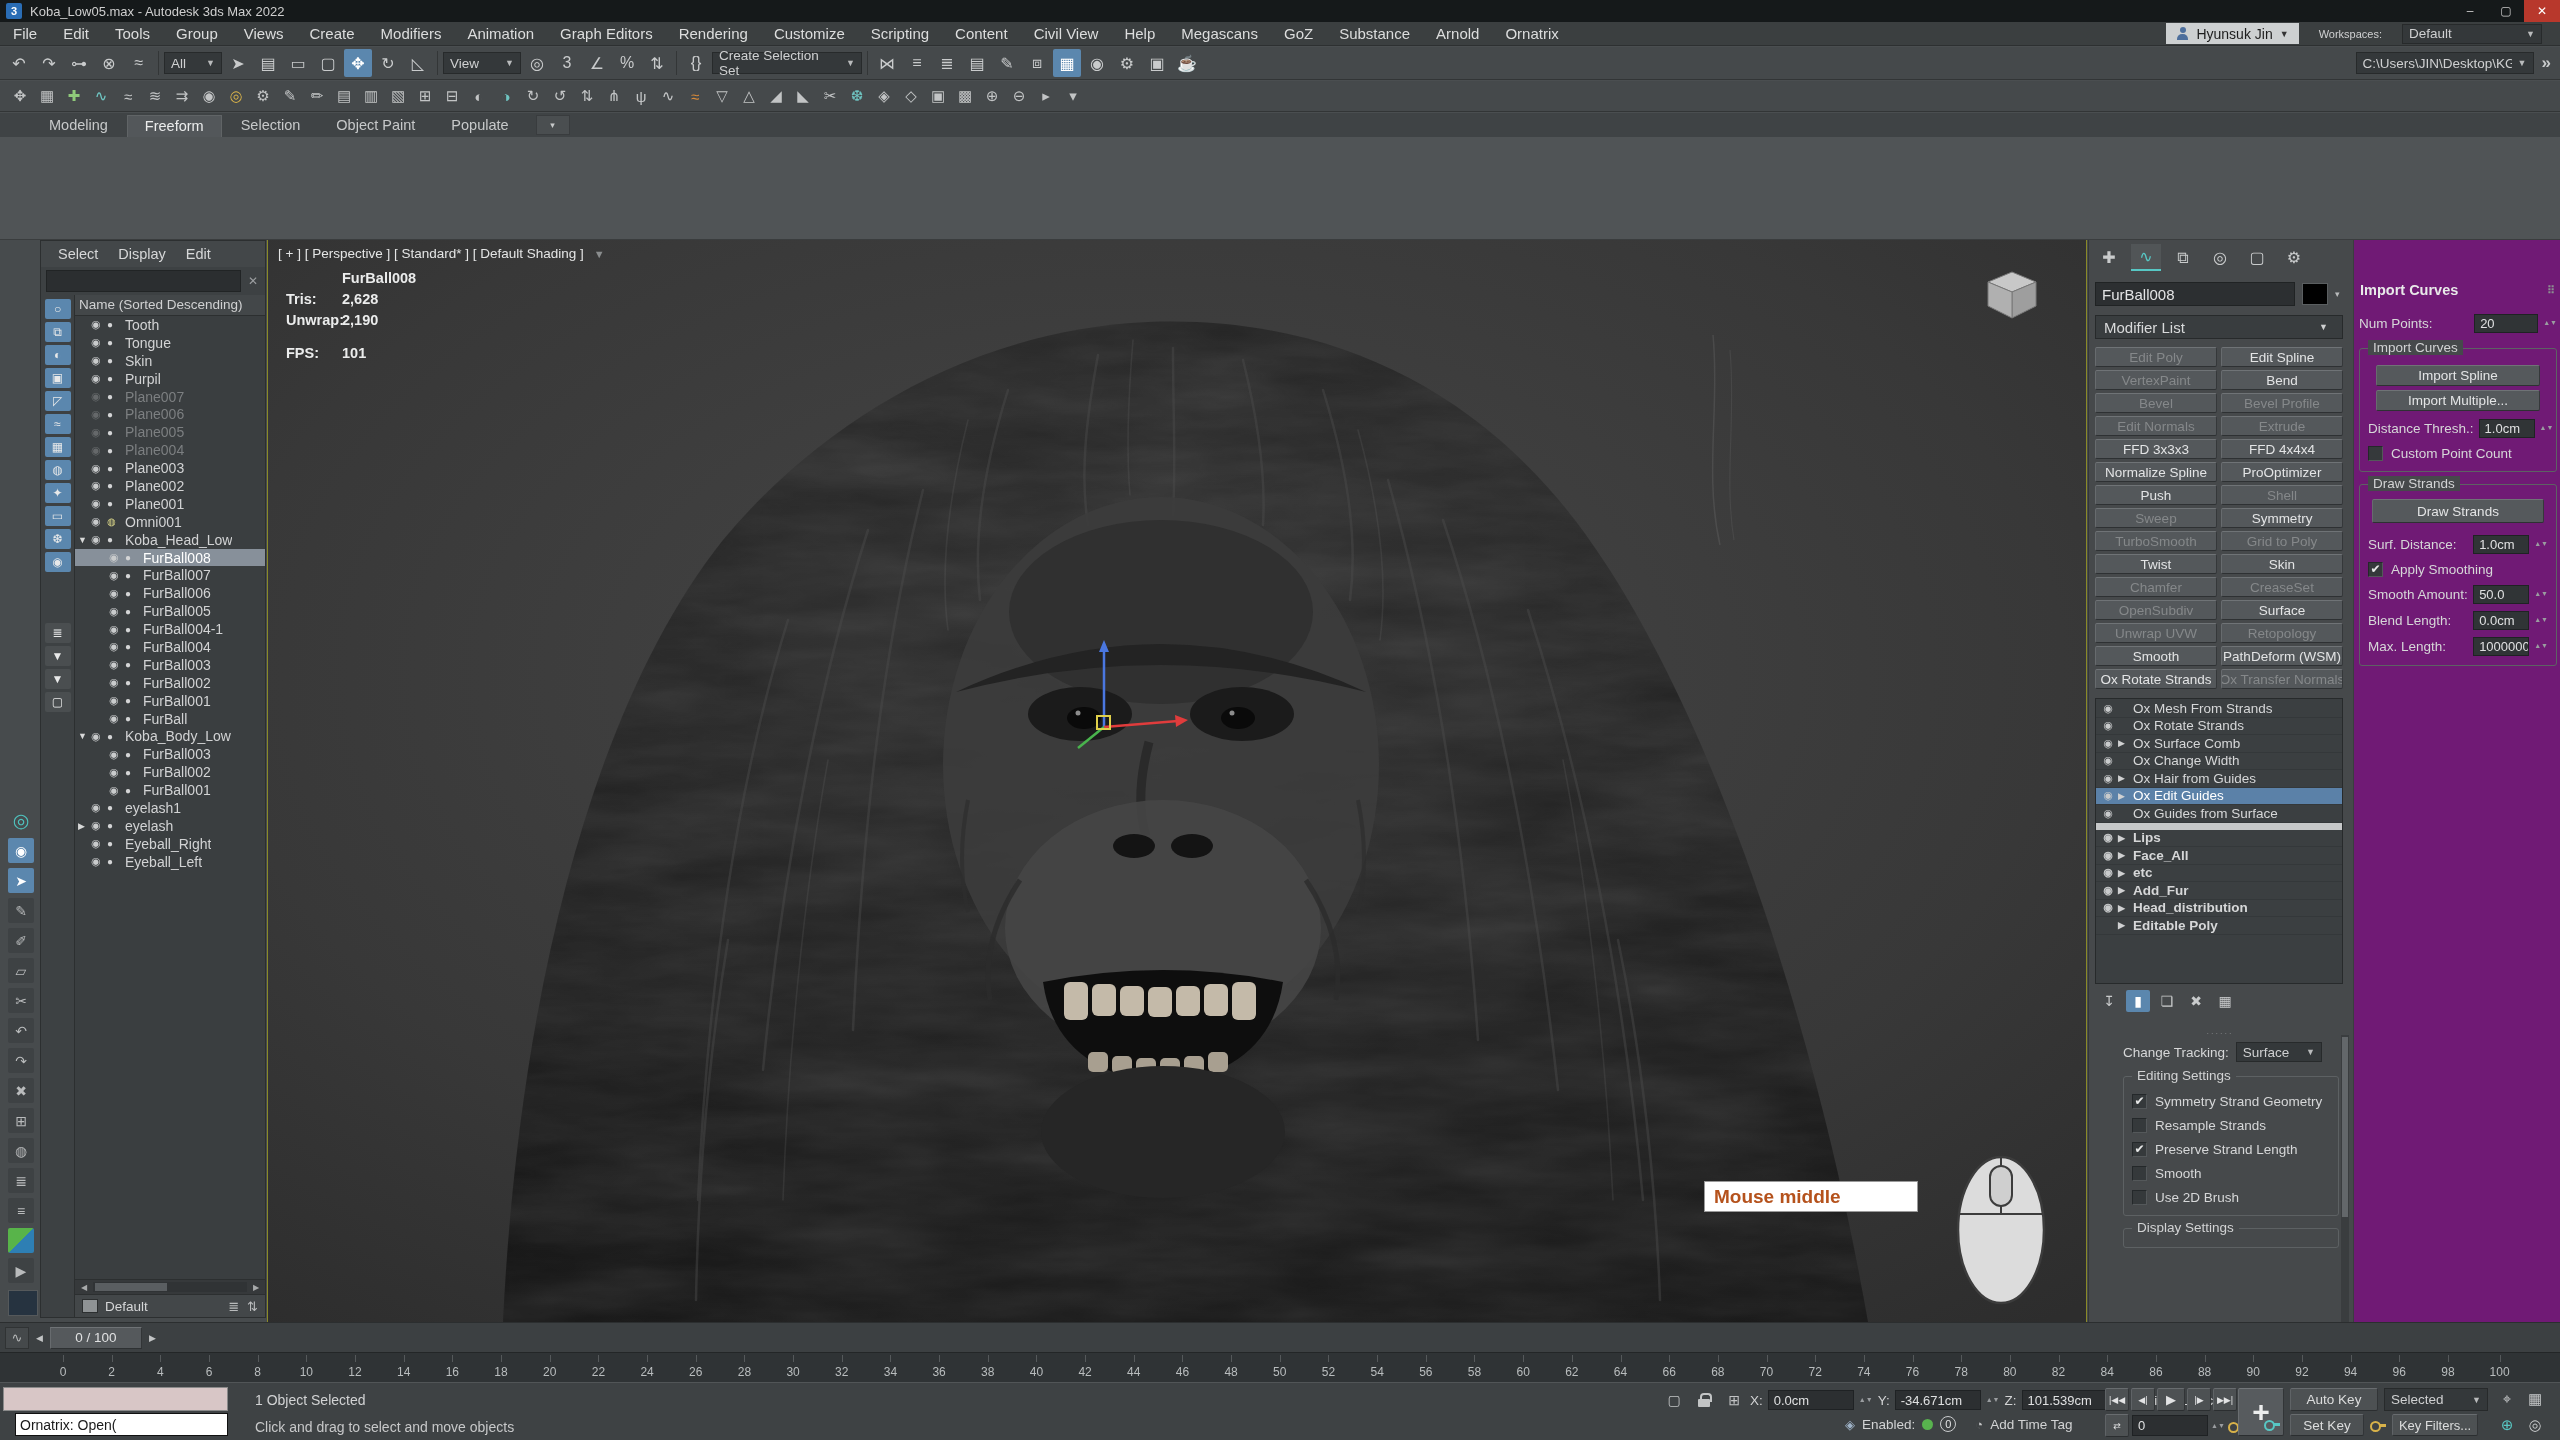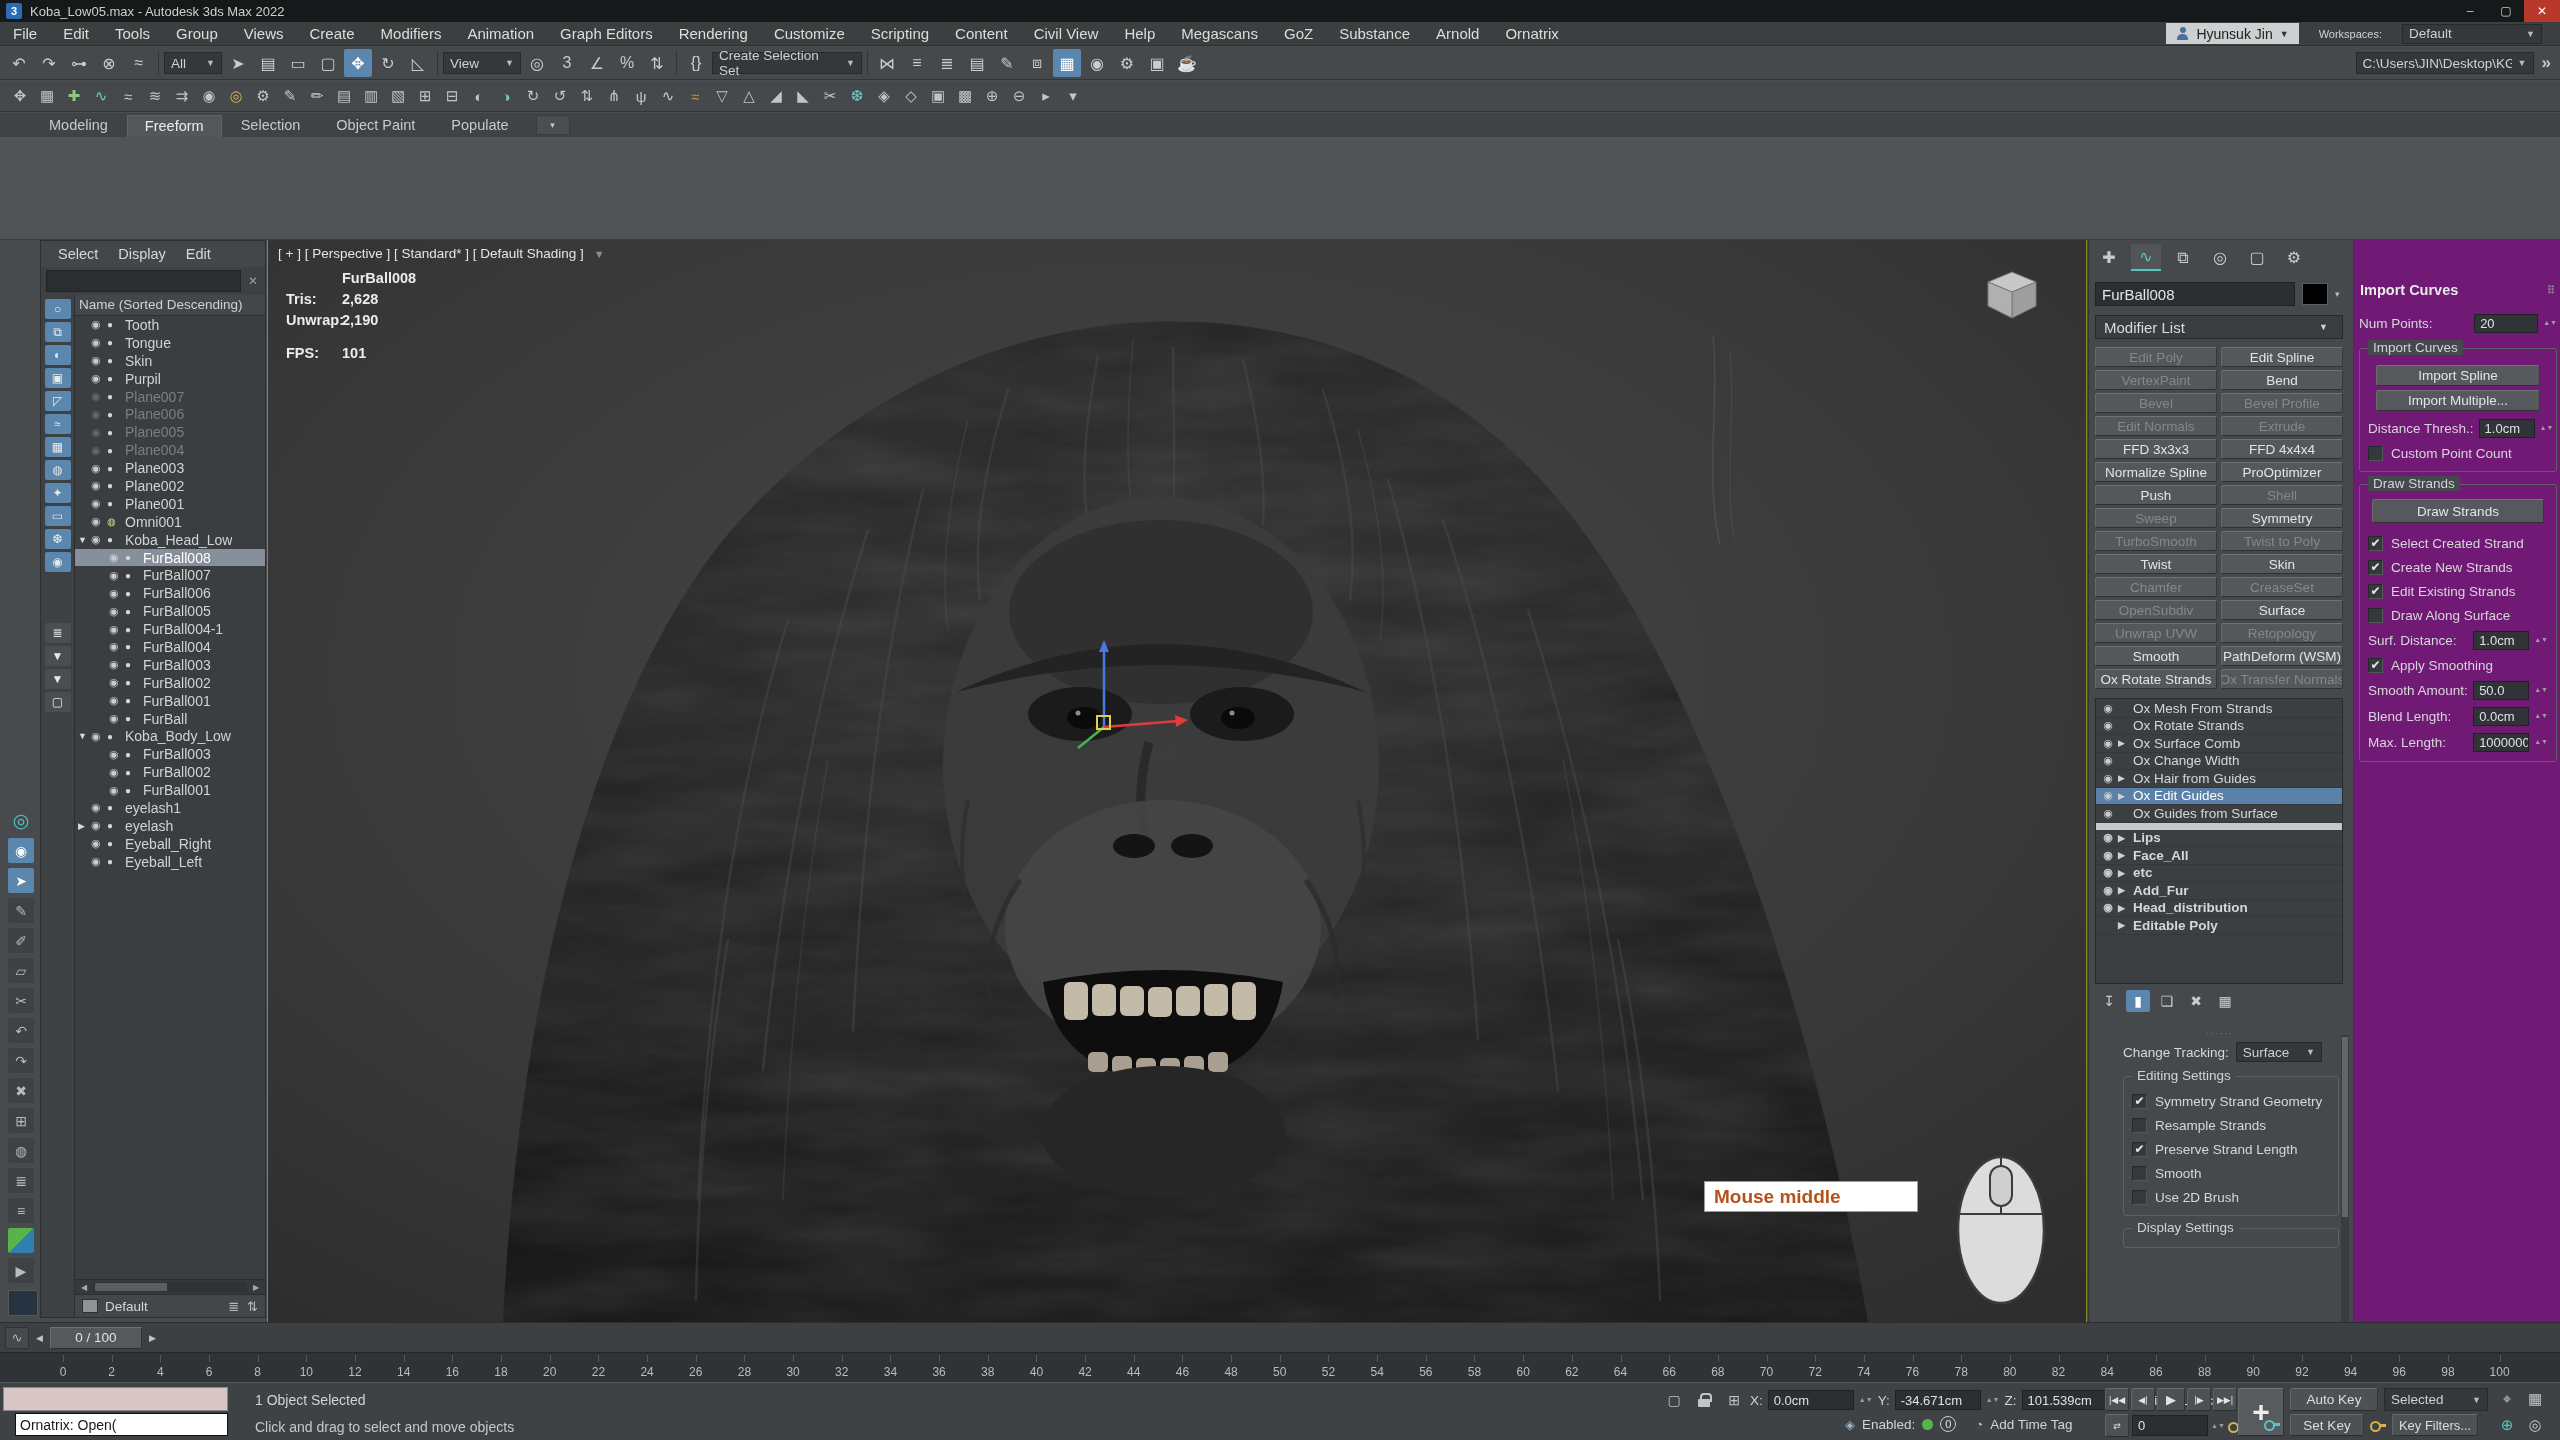"Twist to Poly" div.cp-btn { text: Twist -> Grid }
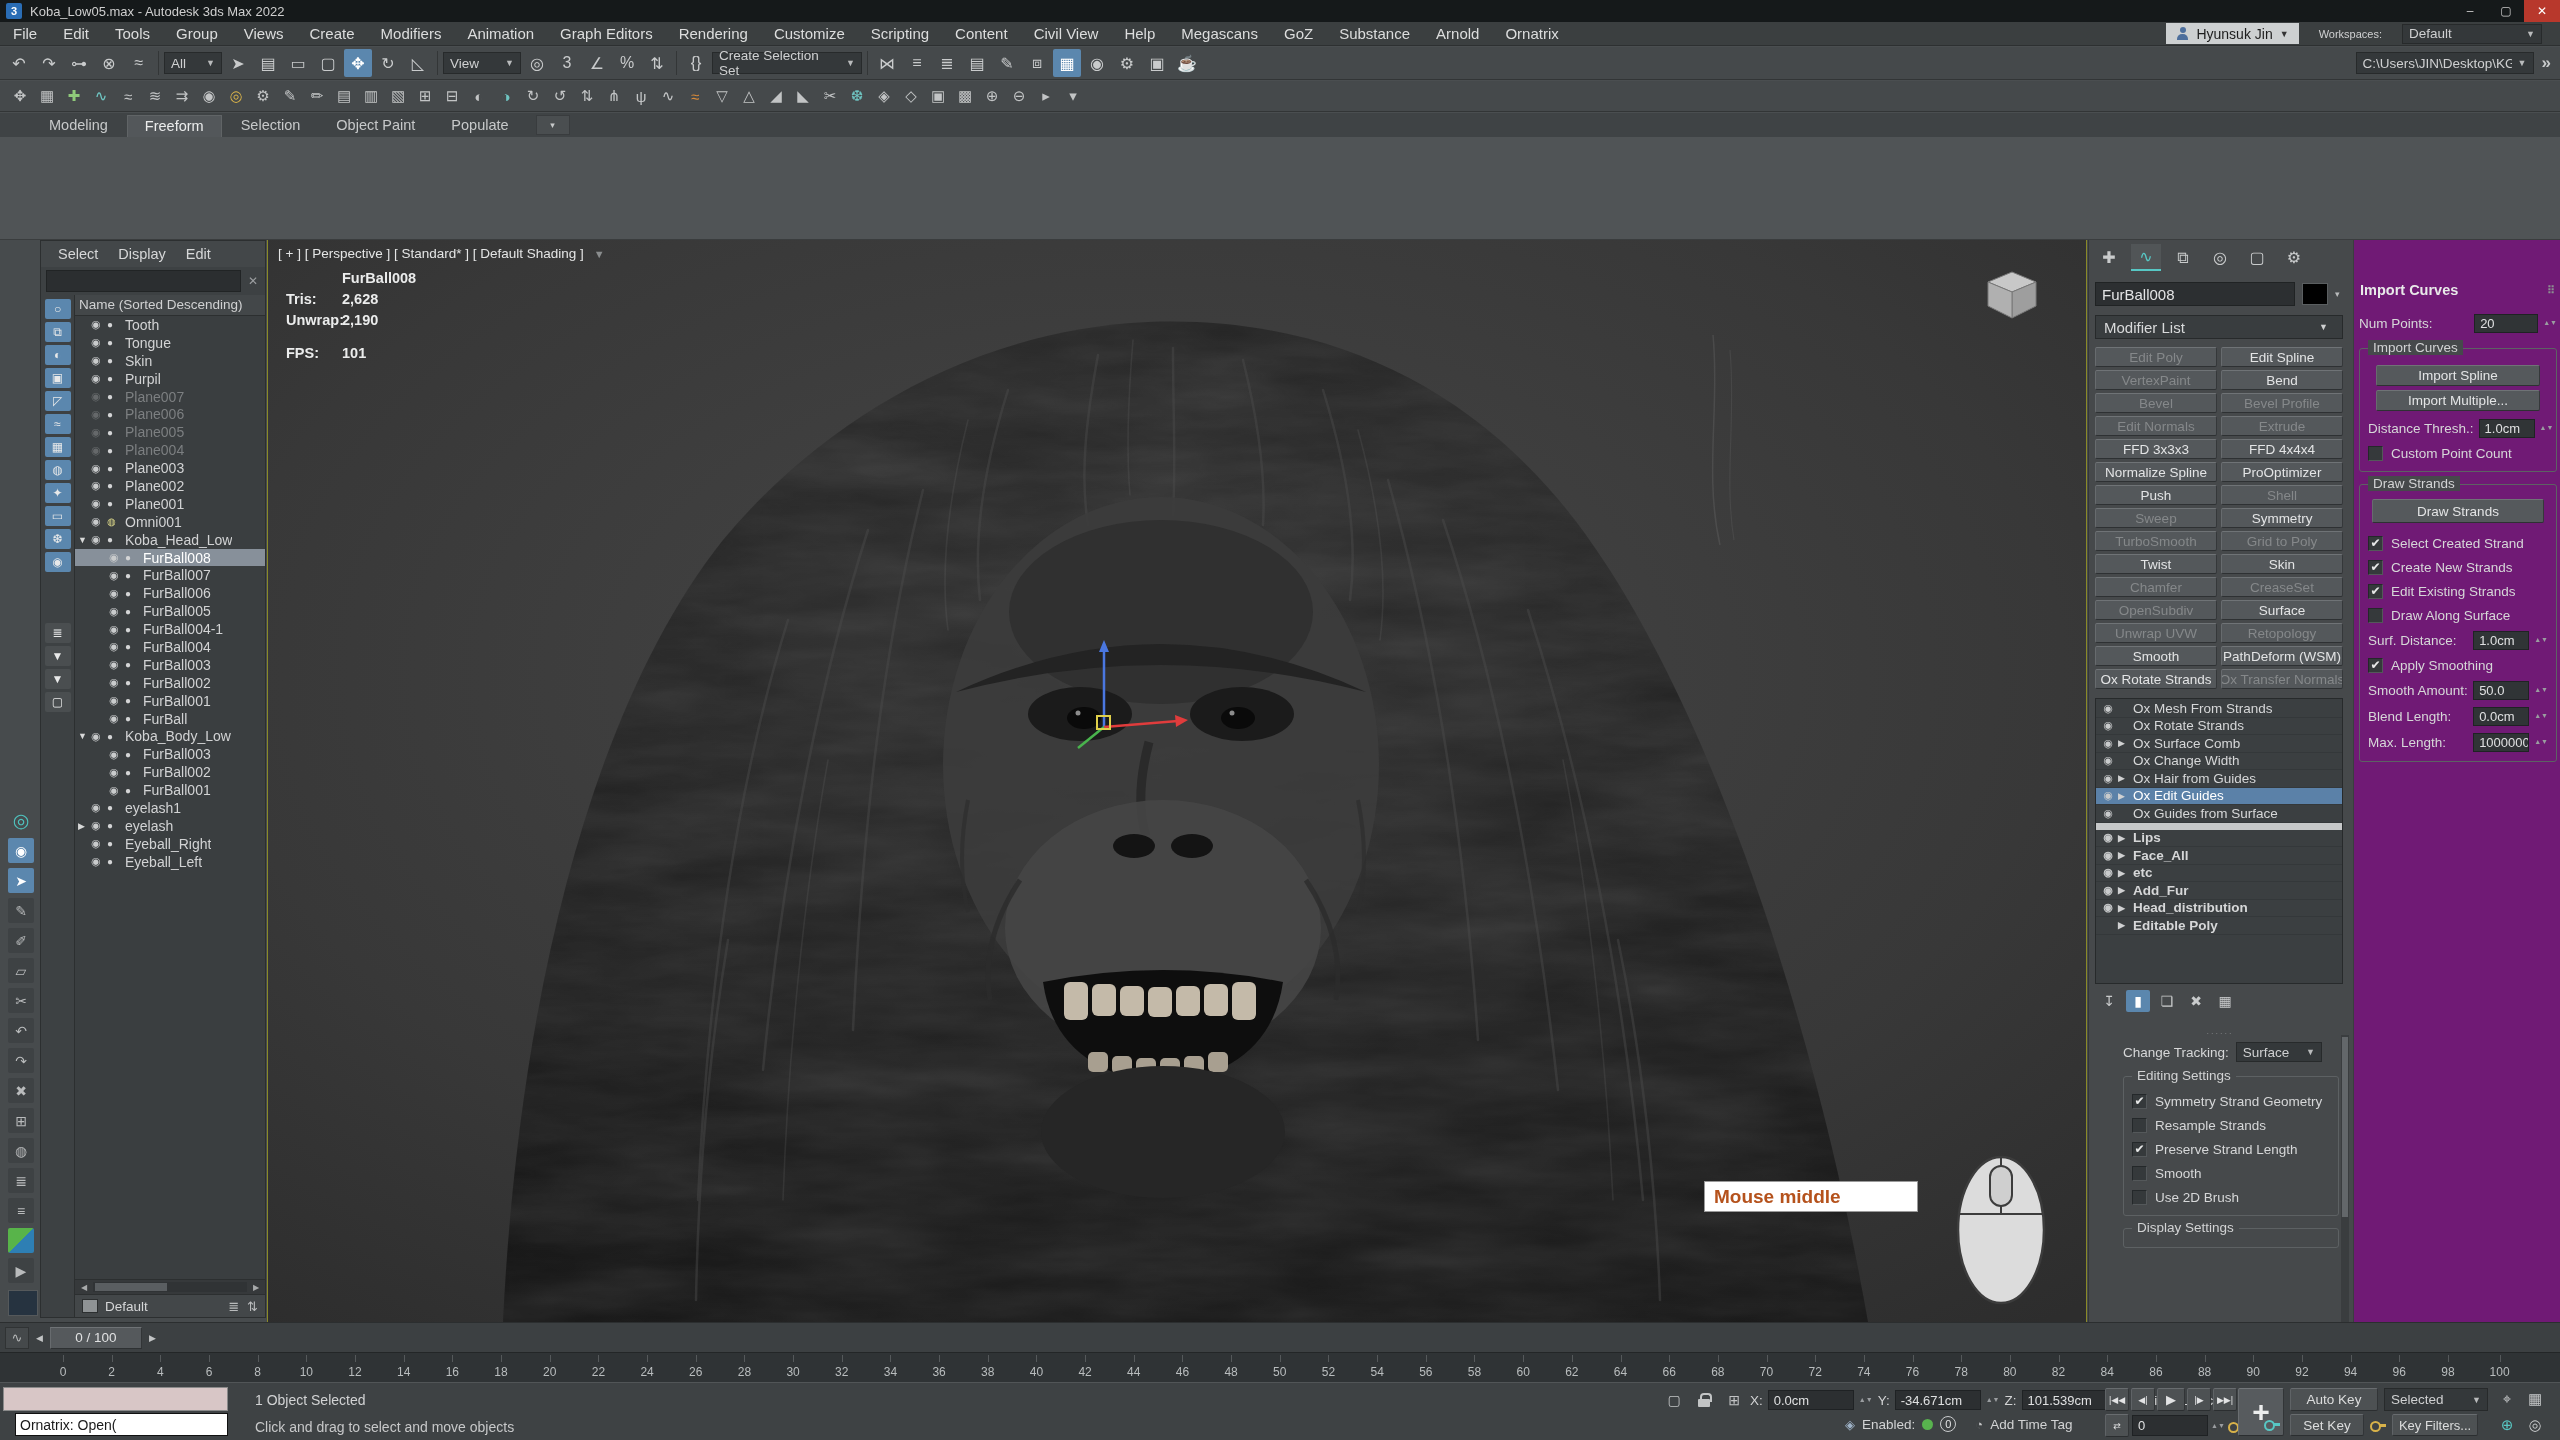"Select Created Strand" div { html: <div> <div> <span></span> <span>Select Created Strand</span> </div> <div> <span></span> <span>Create New Strands</span> </div> <div> <span></span> <span>Edit Existing Strands</span> </div> <div> <span></span> <span>Draw Along Surface</span> </div> </div> -> none }
